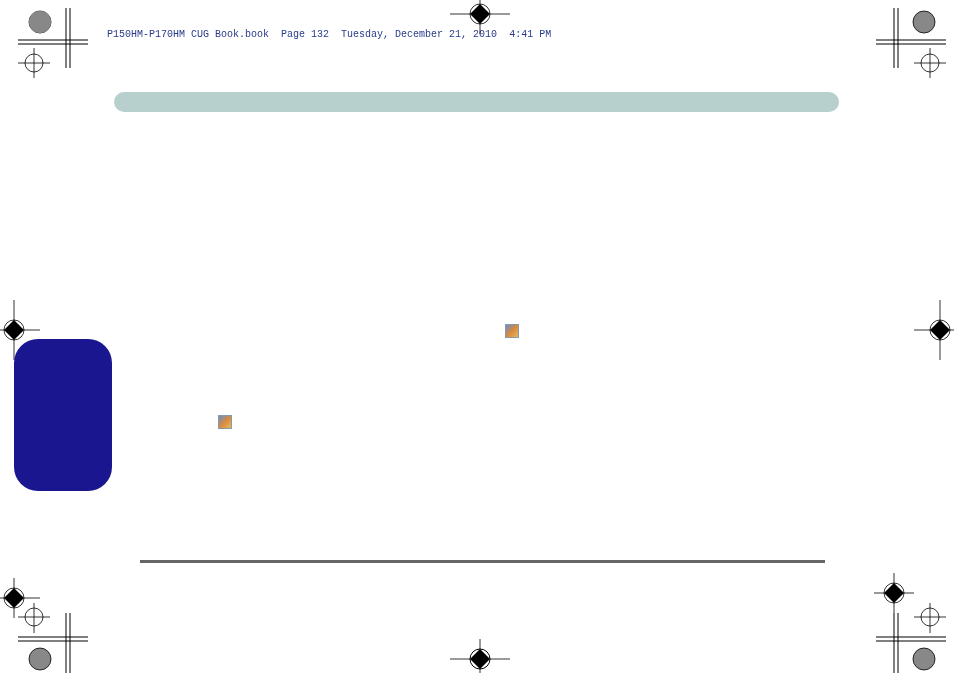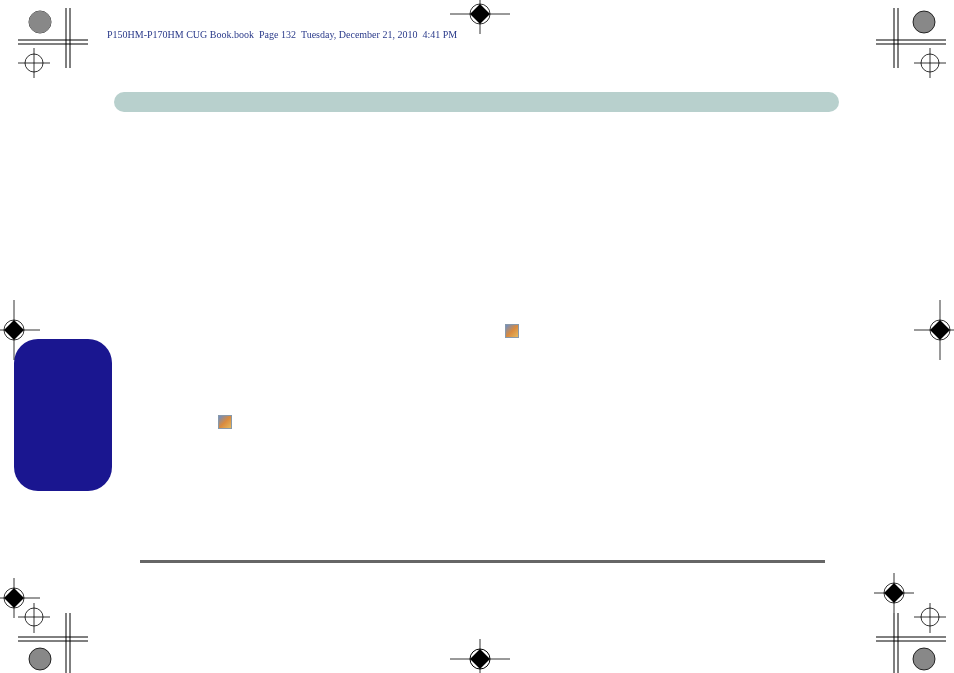"P150HM-P170HM CUG Book.book Page 132" .header-text { font-family: Liberation Serif, serif -> Liberation Mono, monospace }
